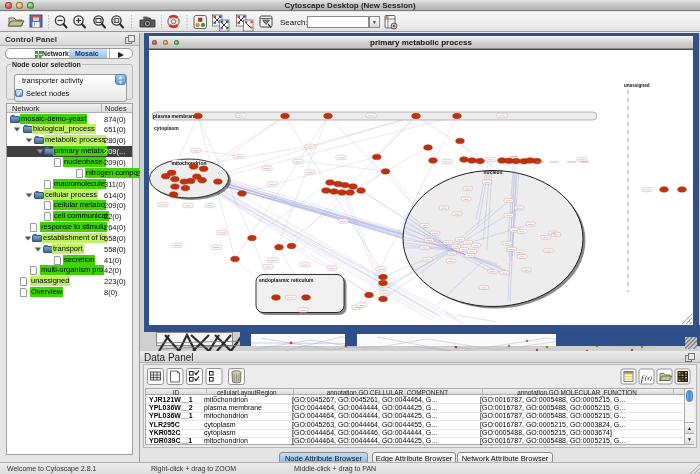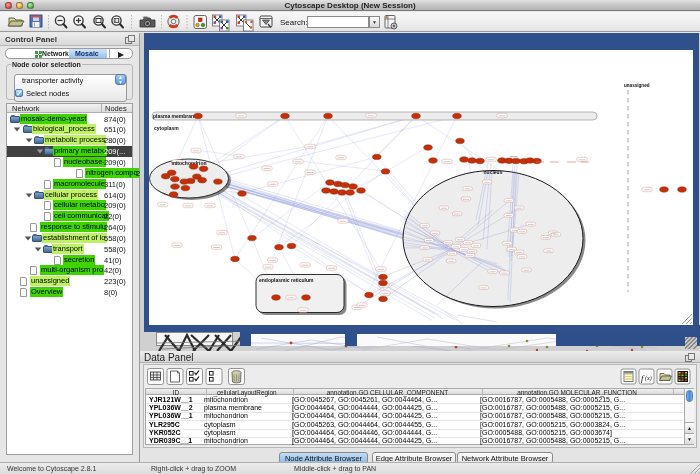"primary metabolic process" div { html: none -> <div> <div>primary metabolic process</div> <div></div> <div></div> <div></div> </div> }
